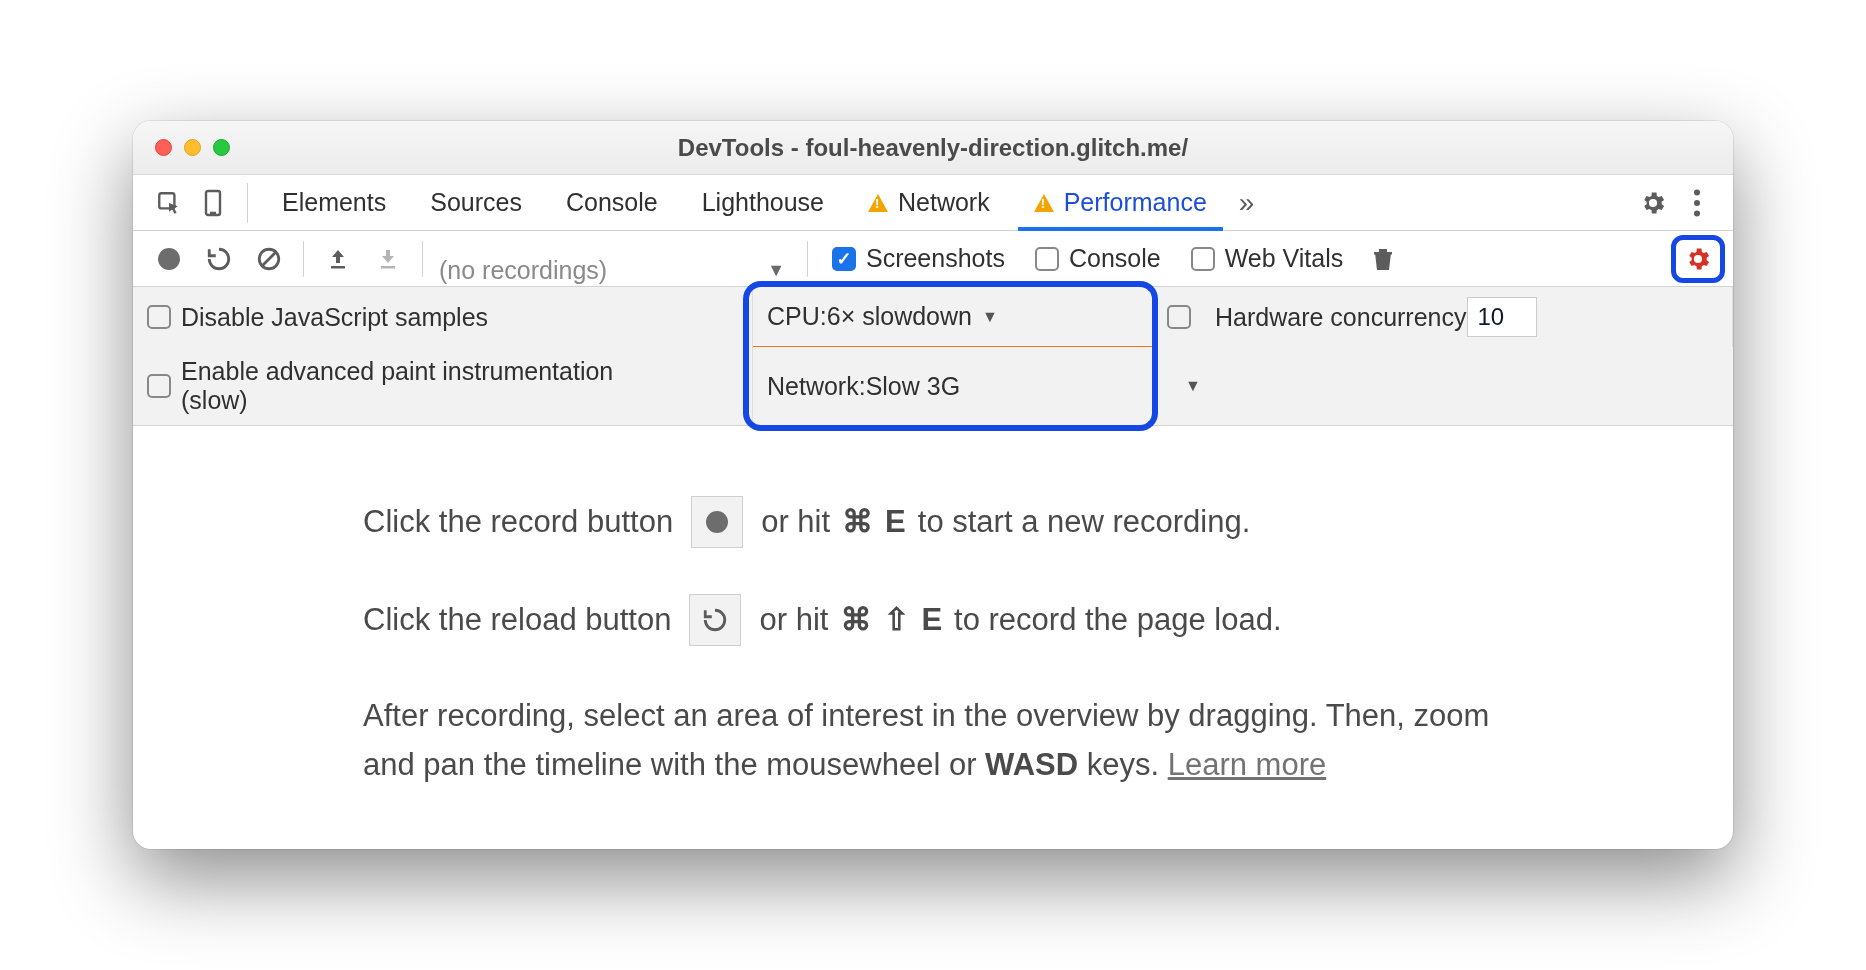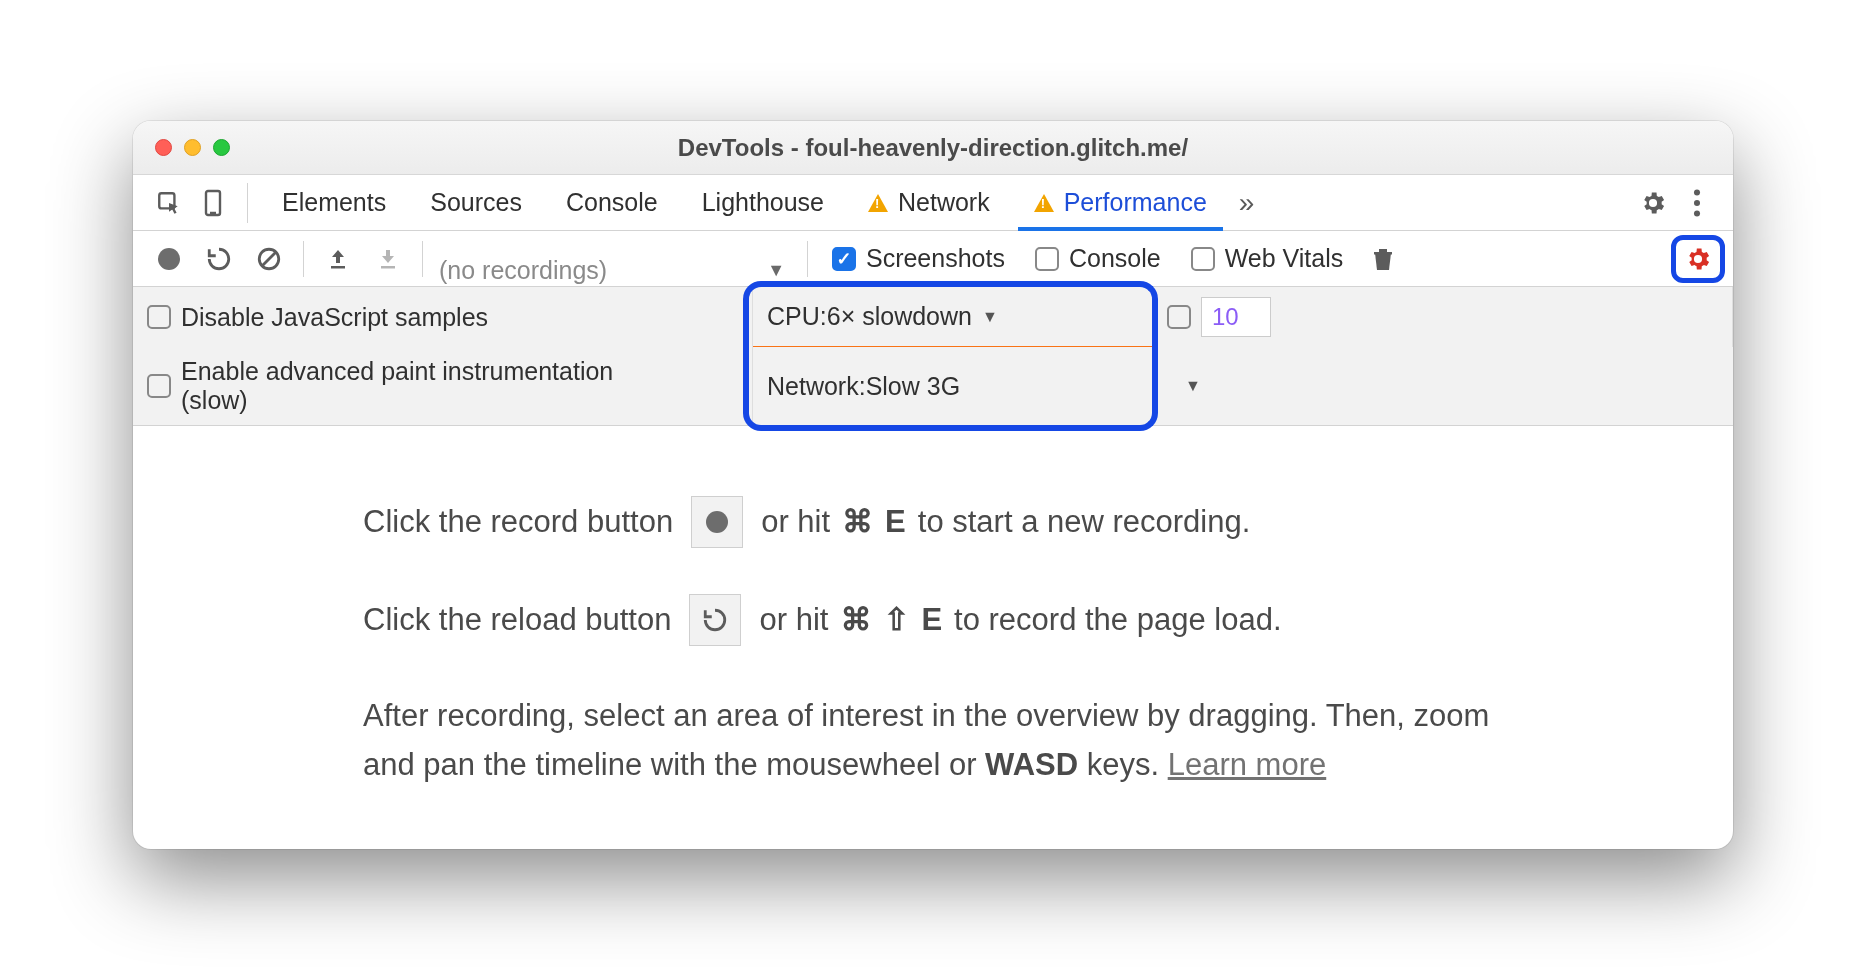"Hardware concurrency" span { html: none -> <span>Hardware concurrency</span> }
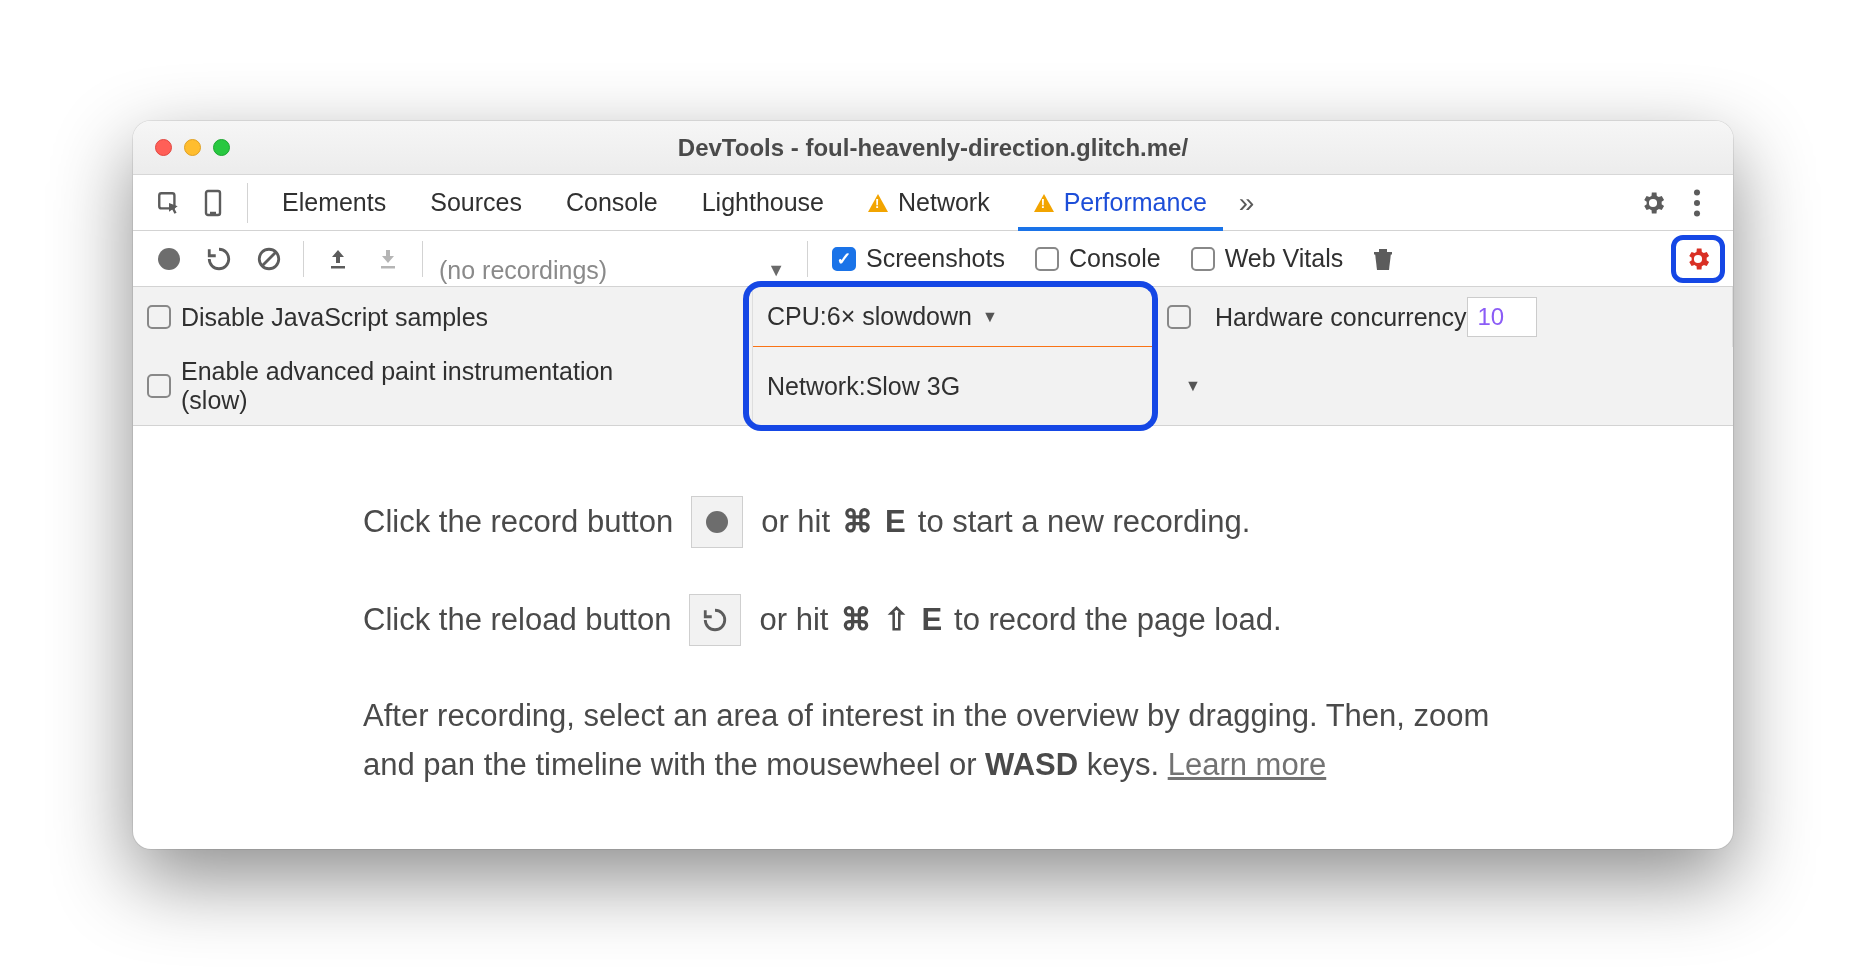"10" .hc-input { color: #8b5cf6 -> #0f172a }
